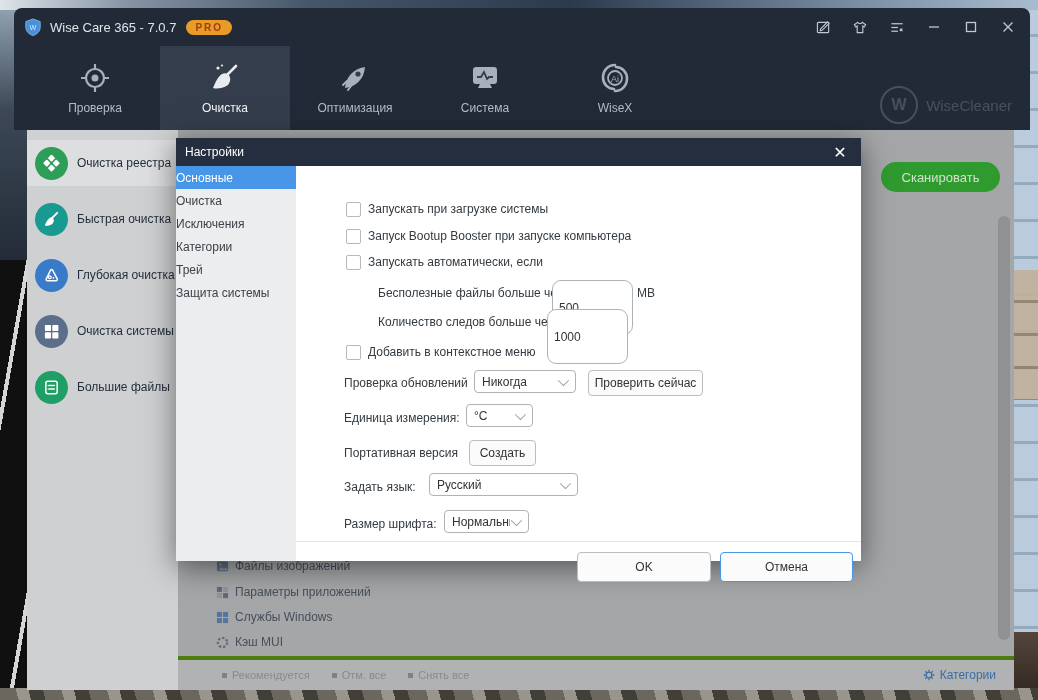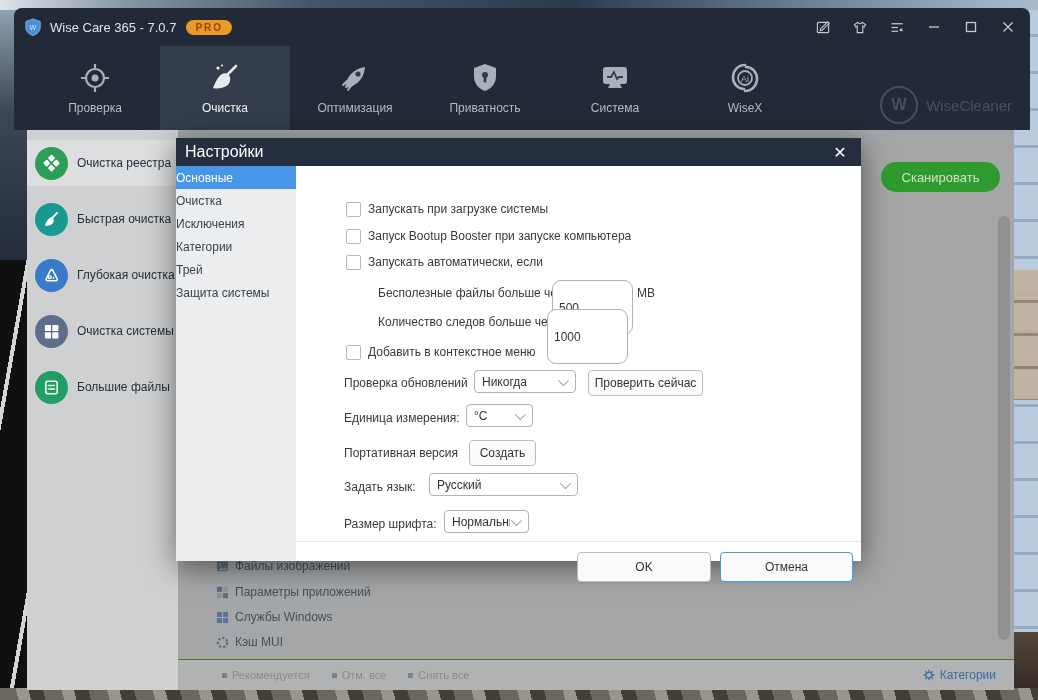"Приватность" div.nav-tab { html: <div> <svg> <path></path> <circle></circle> <rect></rect> </svg> <span>Приватность</span> </div> -> none }
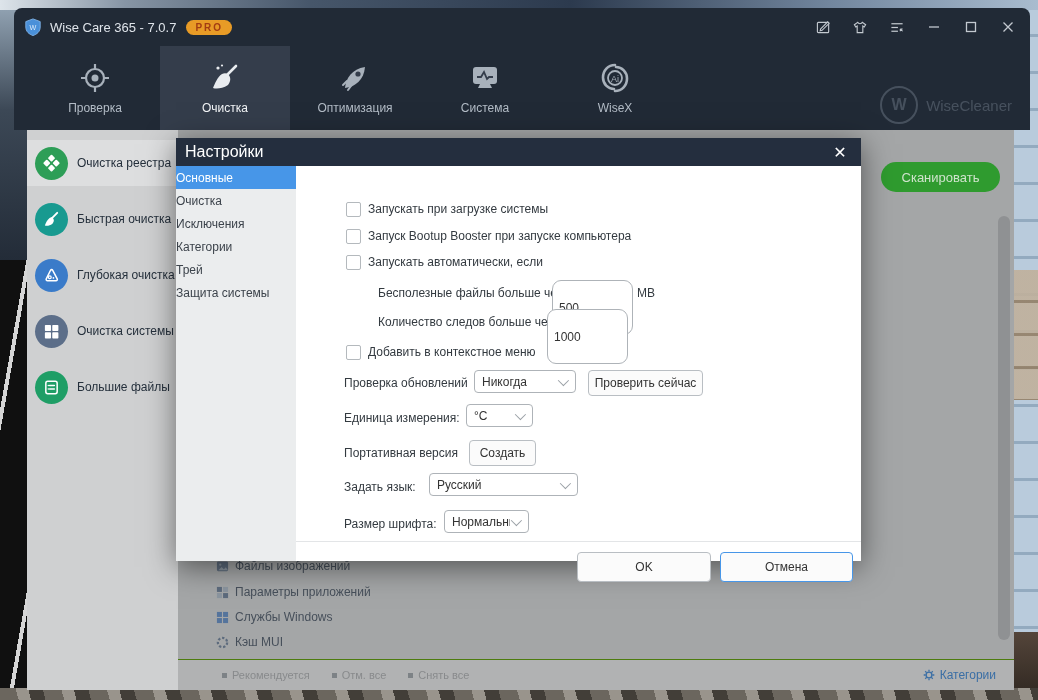"Настройки" .dlg-title { font-size: 16px -> 12px }
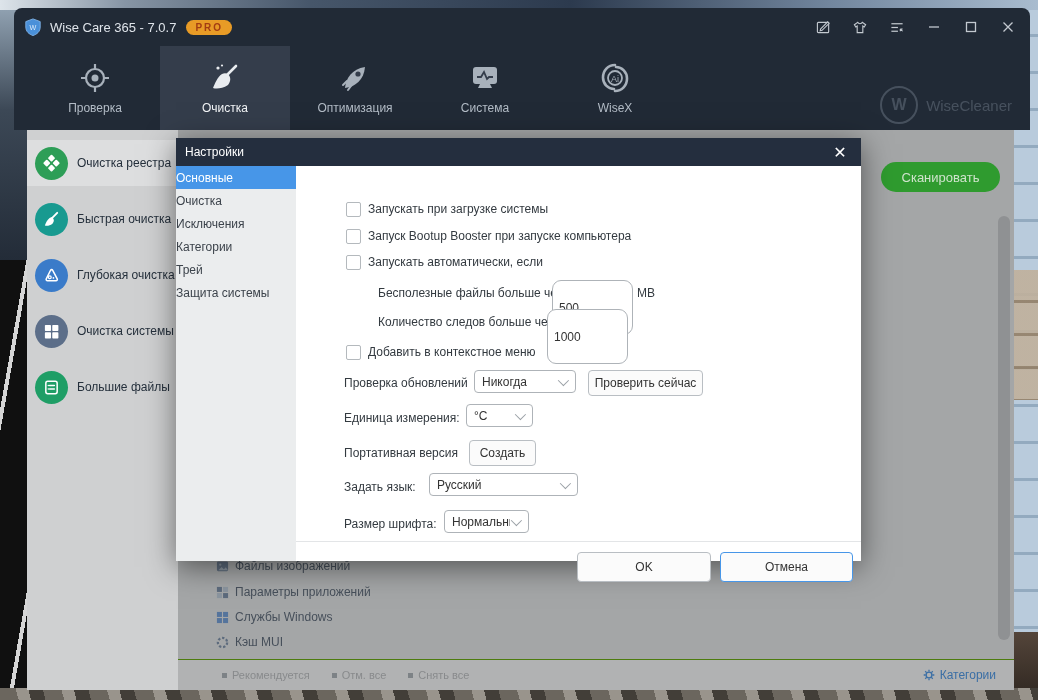"Рекомендуется" .dim-footer { border-top: 1px solid #4d7c0f -> 4px solid #4d7c0f }
